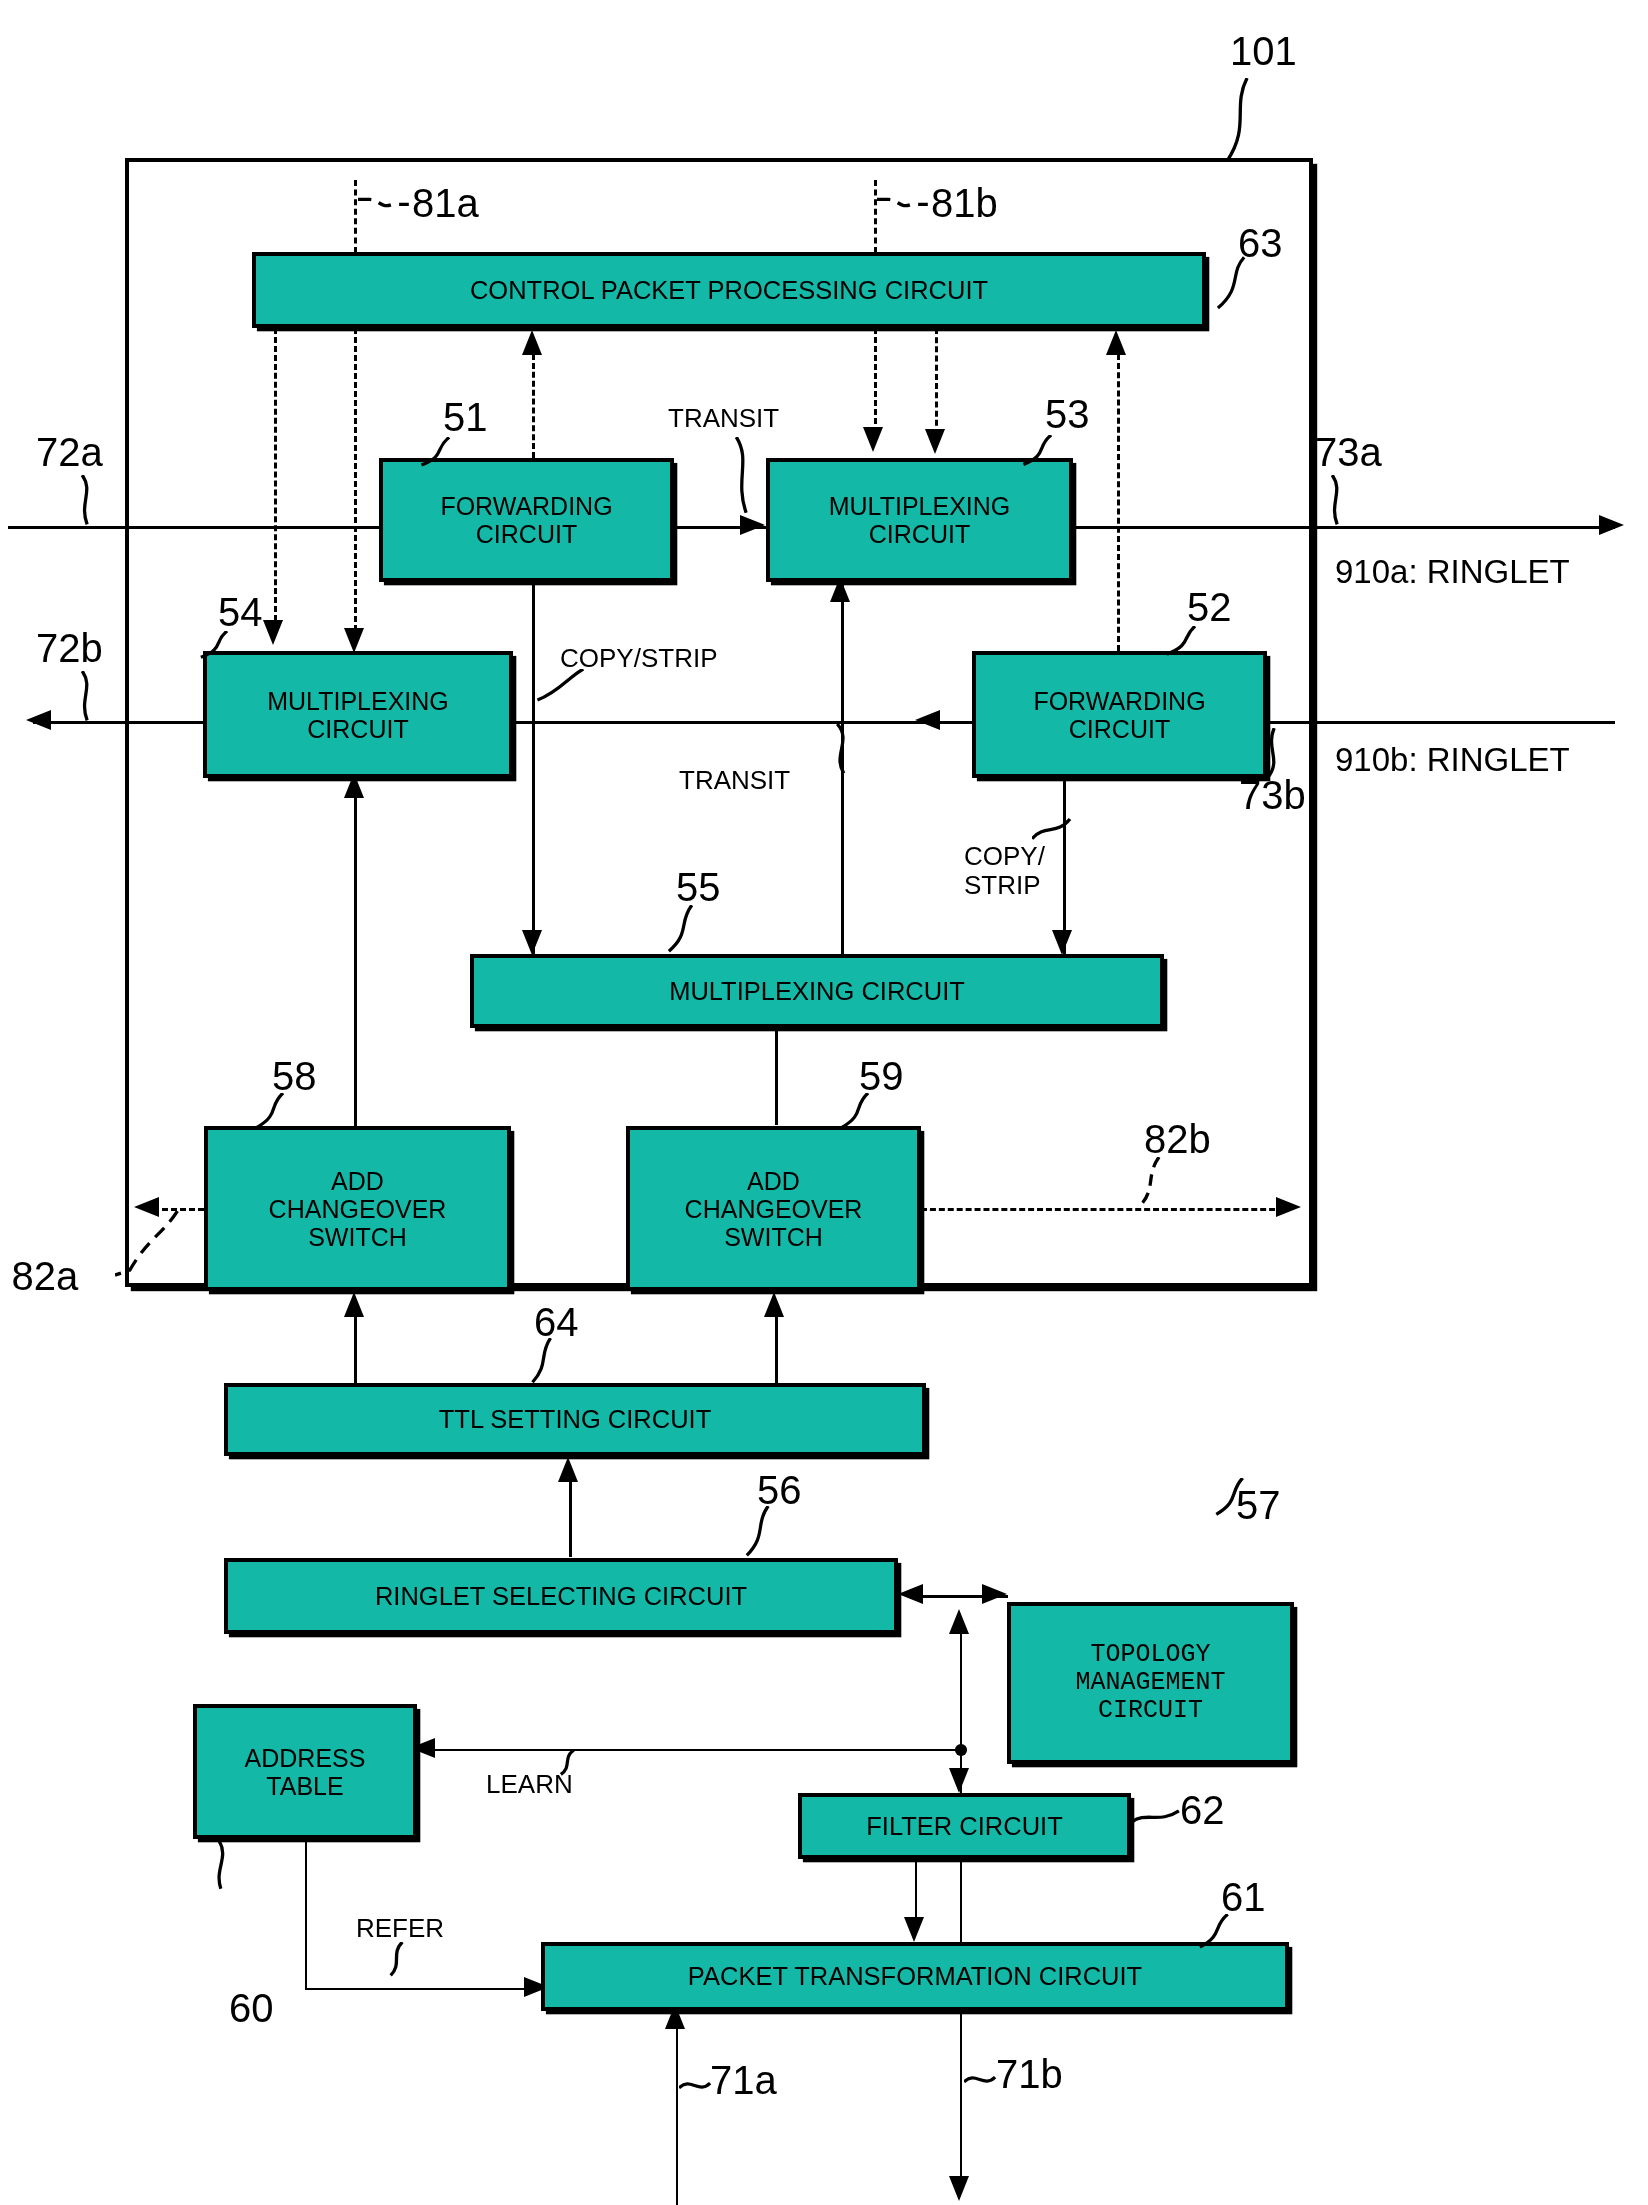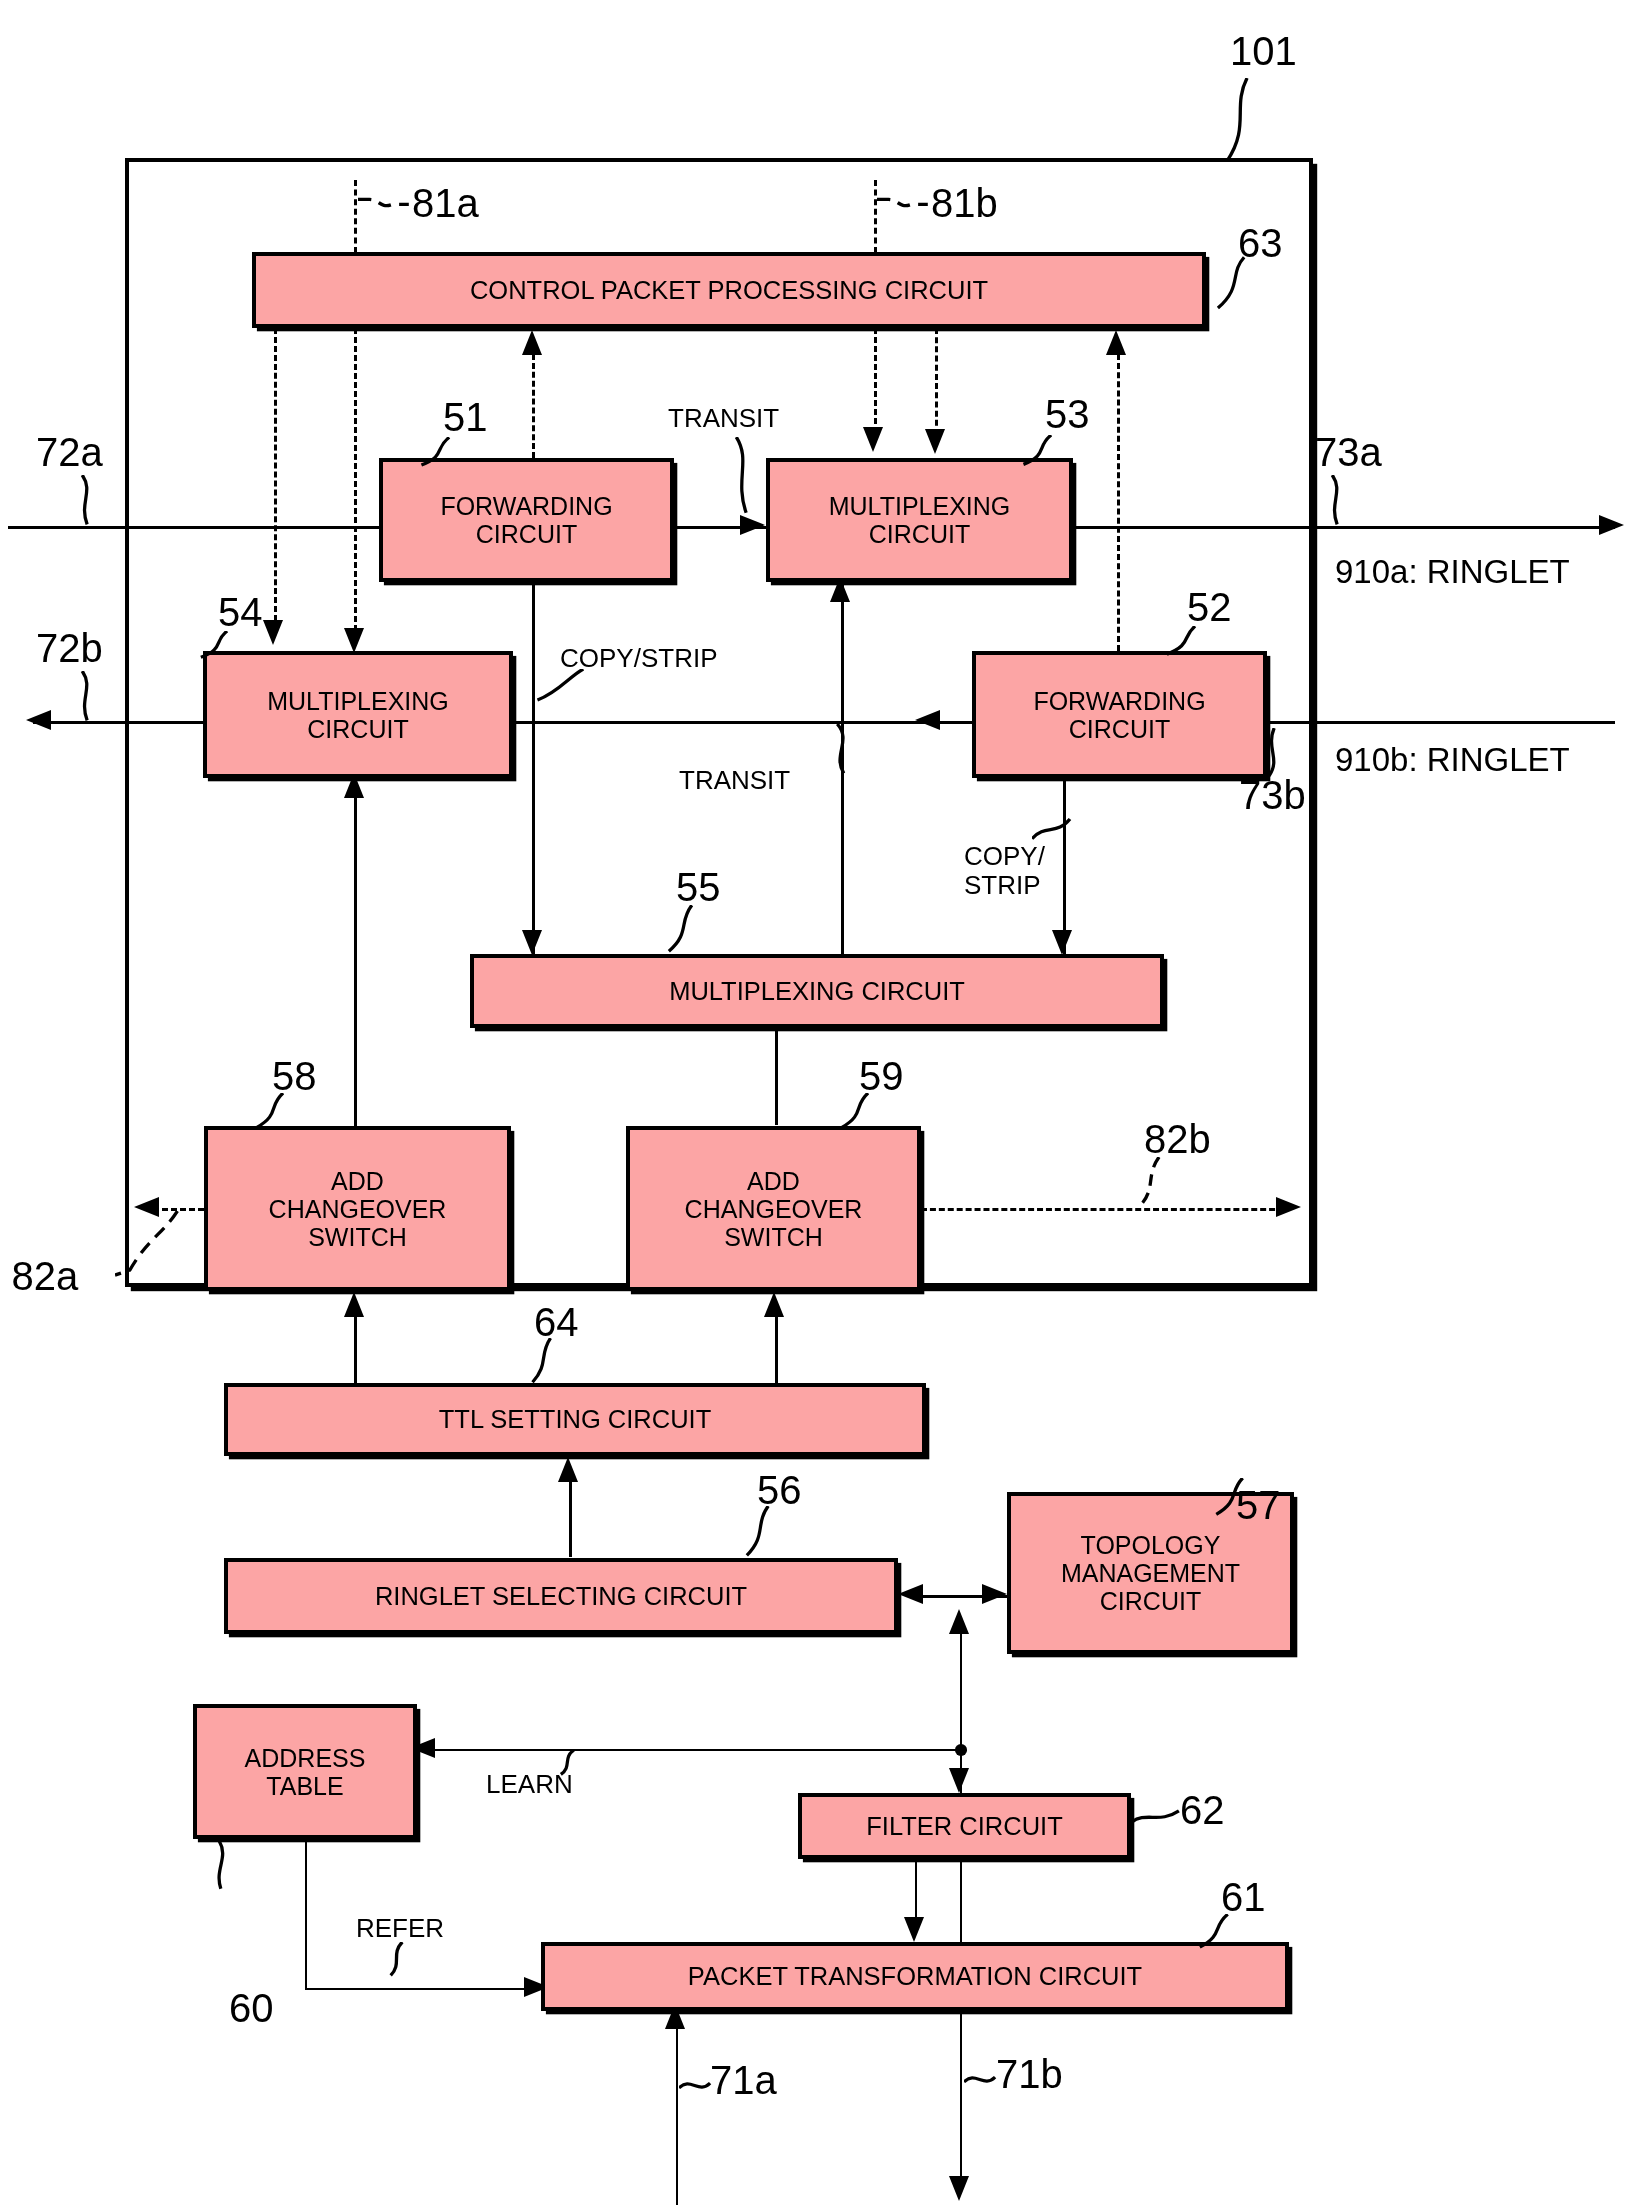"CONTROL PACKET PROCESSING CIRCUIT" .box { background: #fca5a5 -> #14b8a6 }
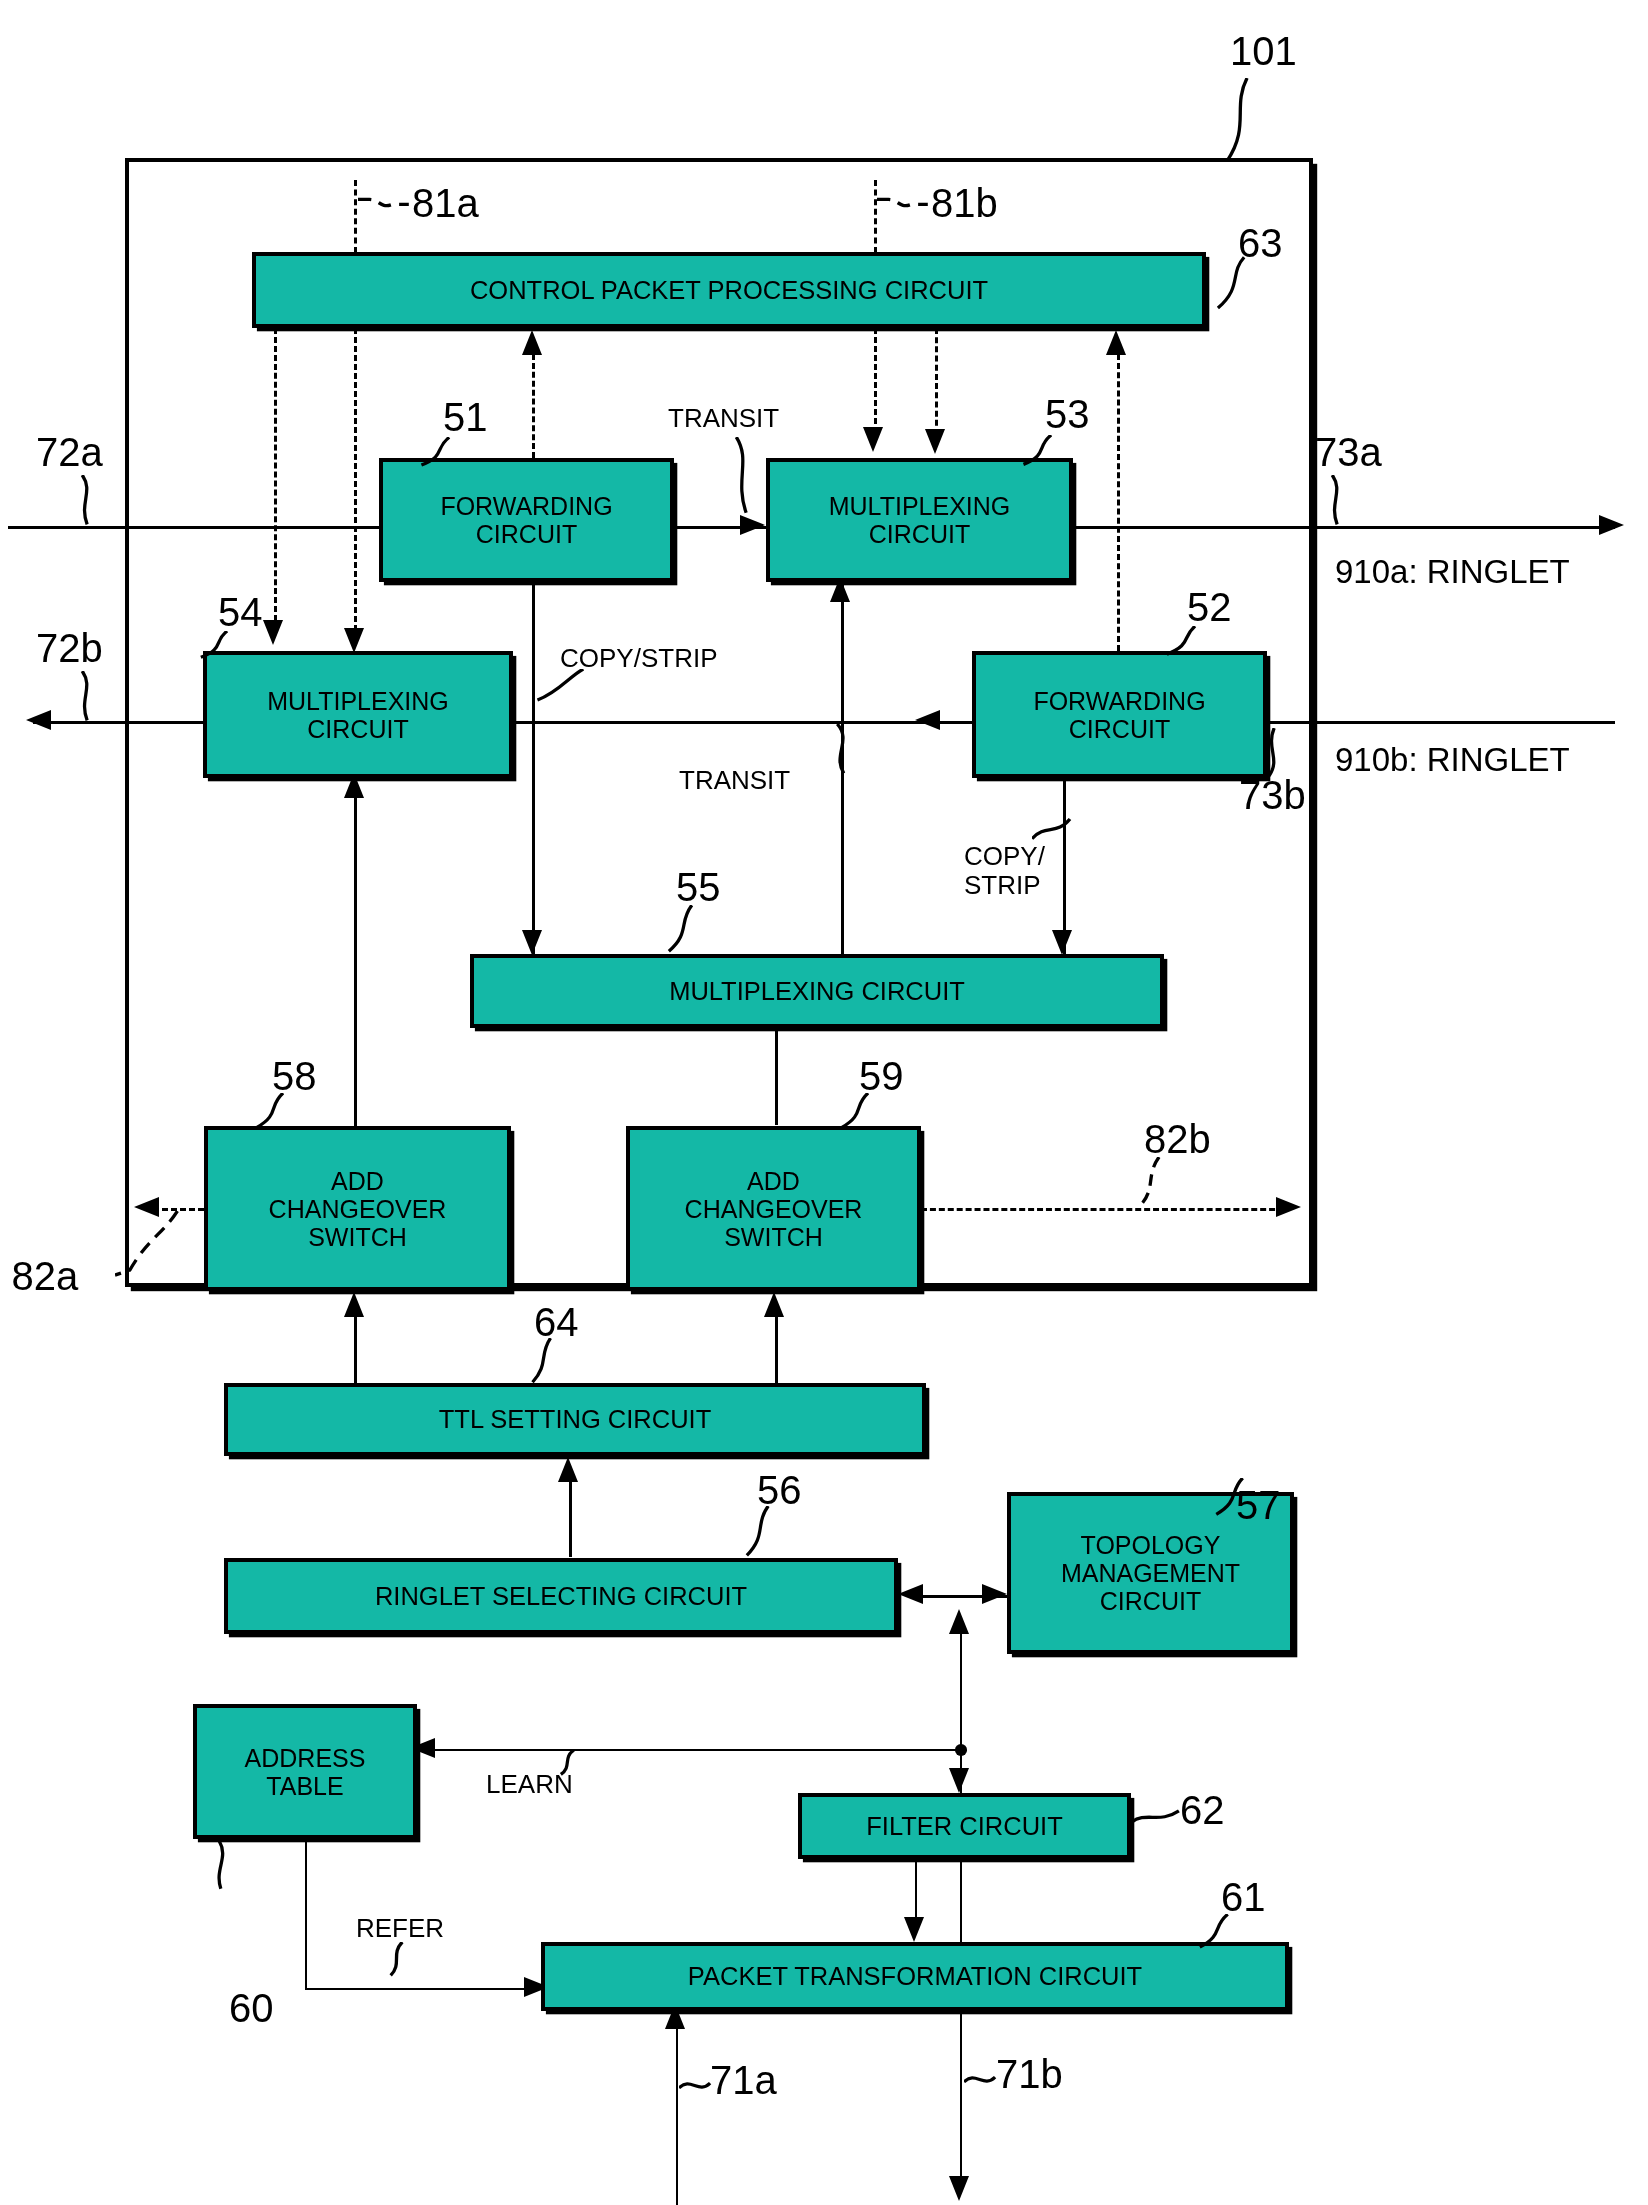"TOPOLOGY" div.box { font-family: none -> Liberation Mono, monospace; top: 1492px -> 1602px }
